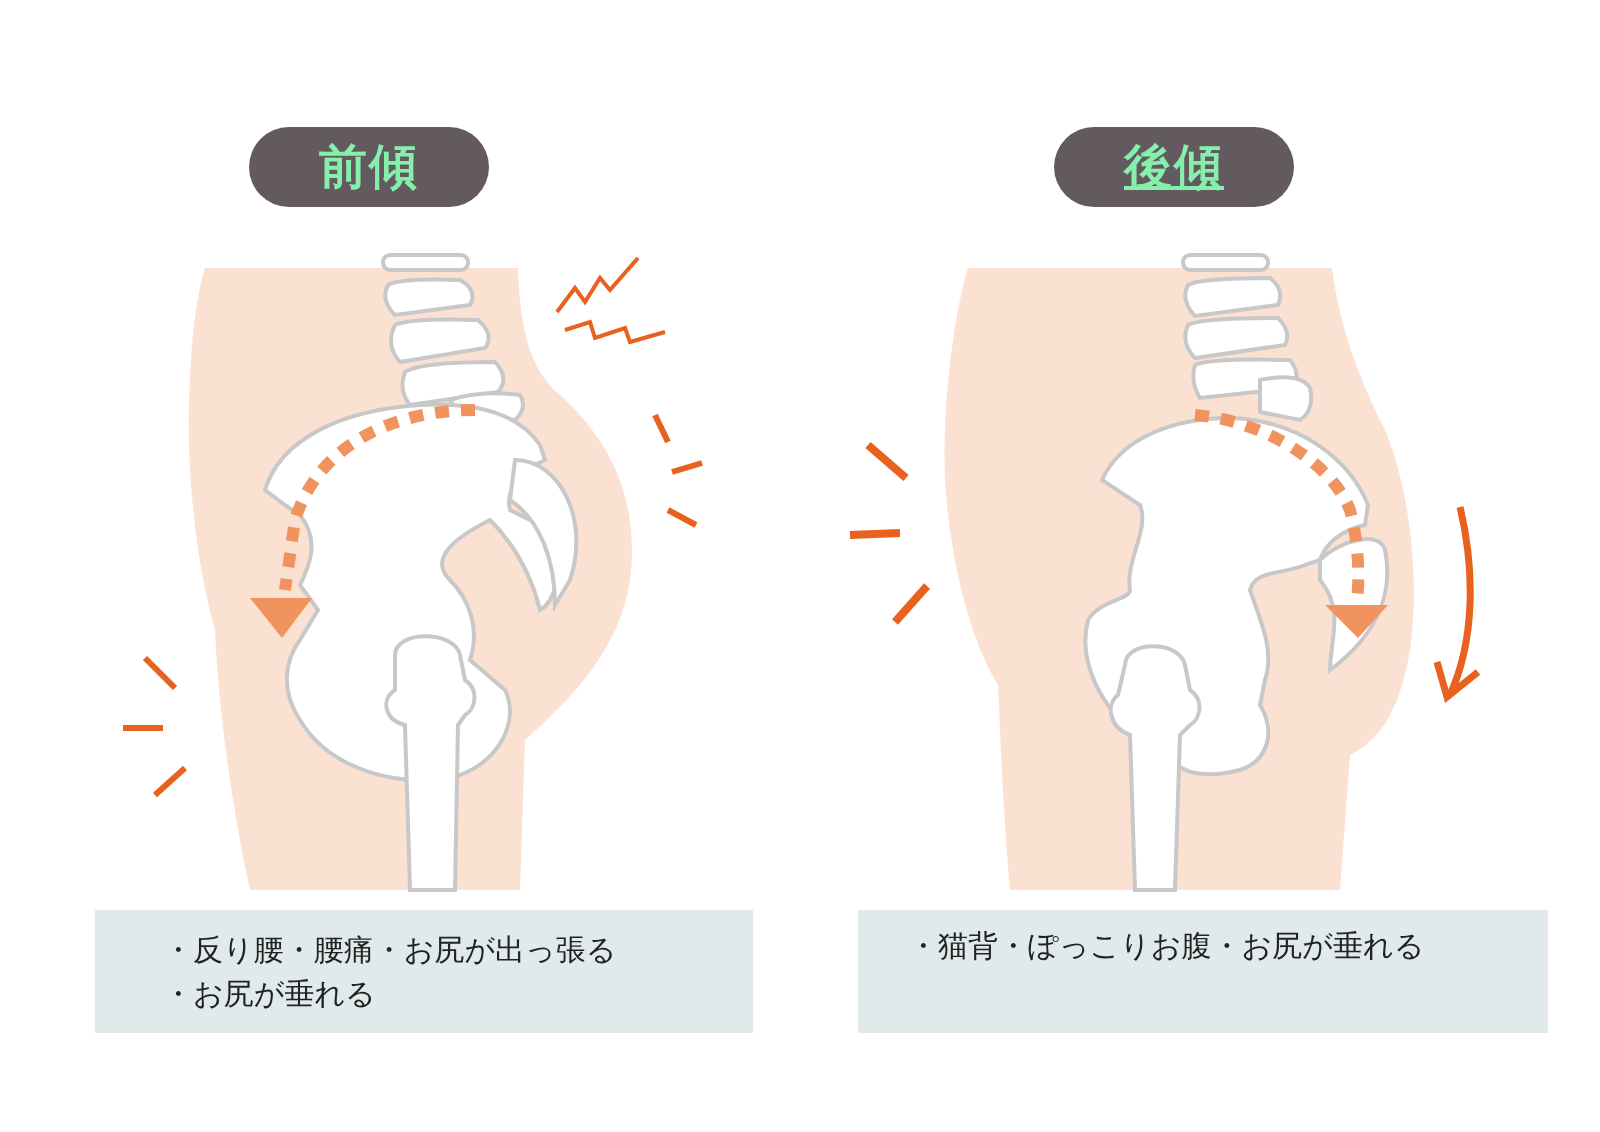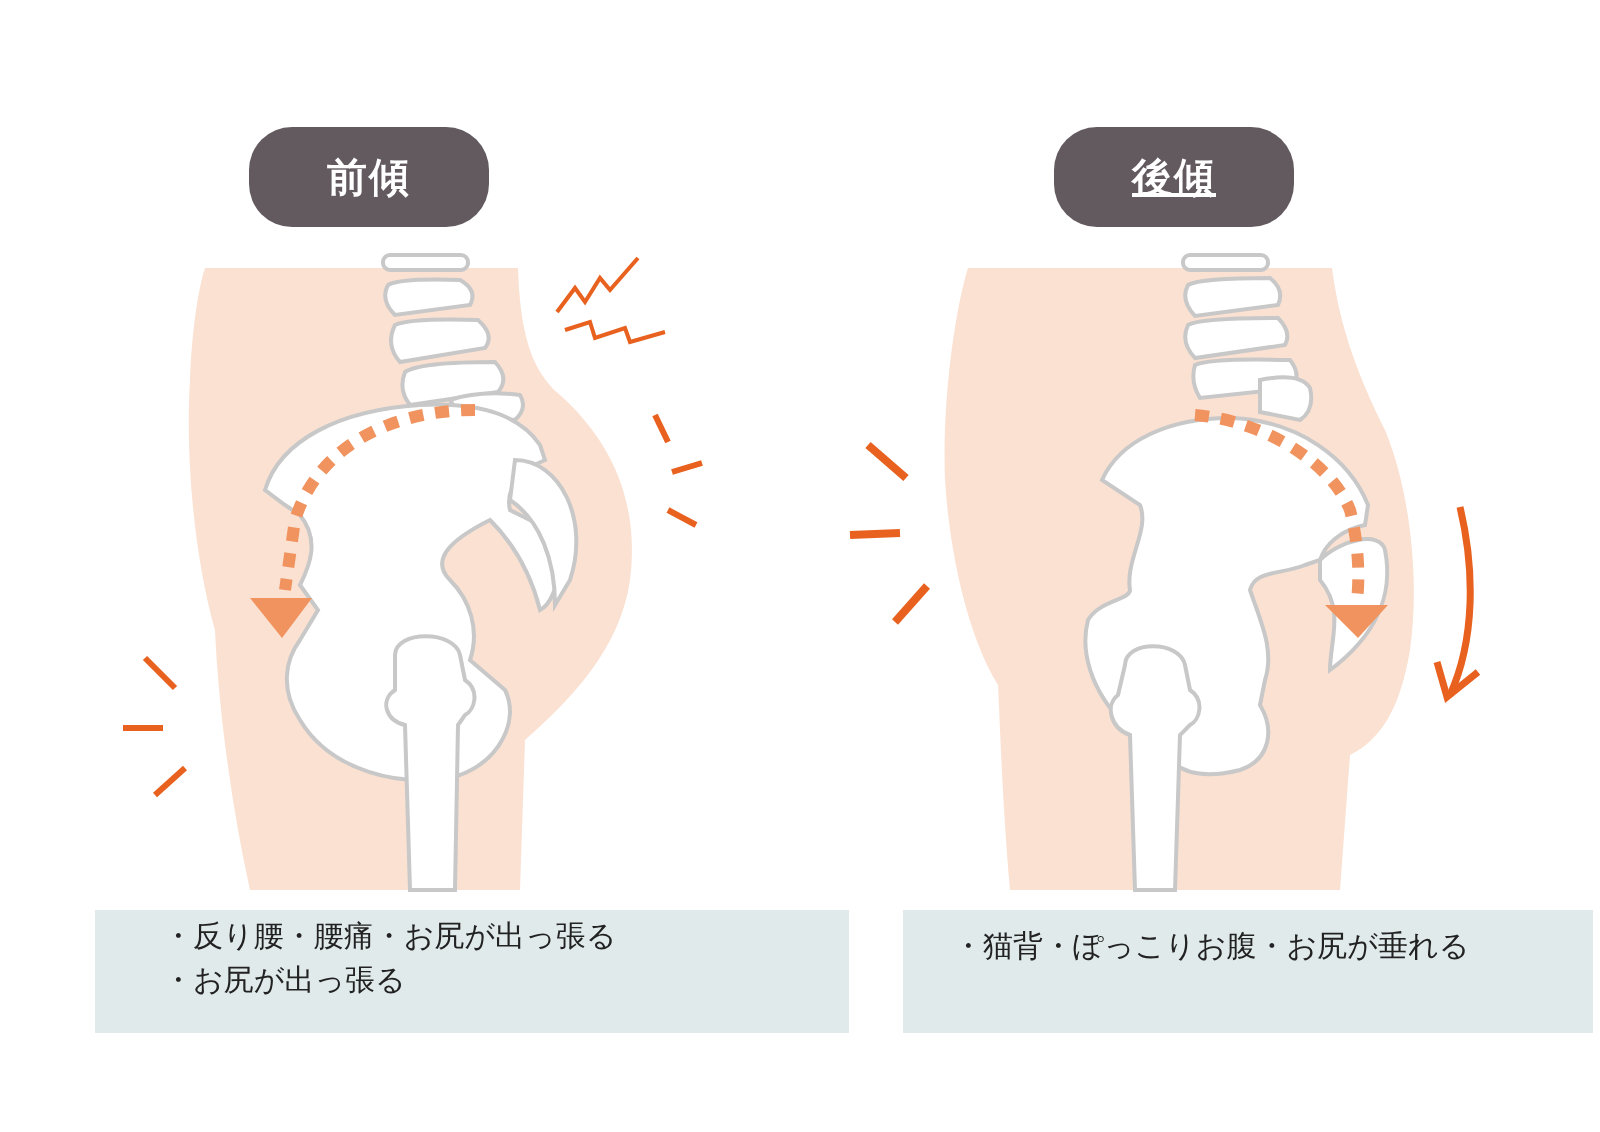"前傾" .pill { color: #ffffff -> #86efac; font-size: 40px -> 48px; height: 100px -> 80px }
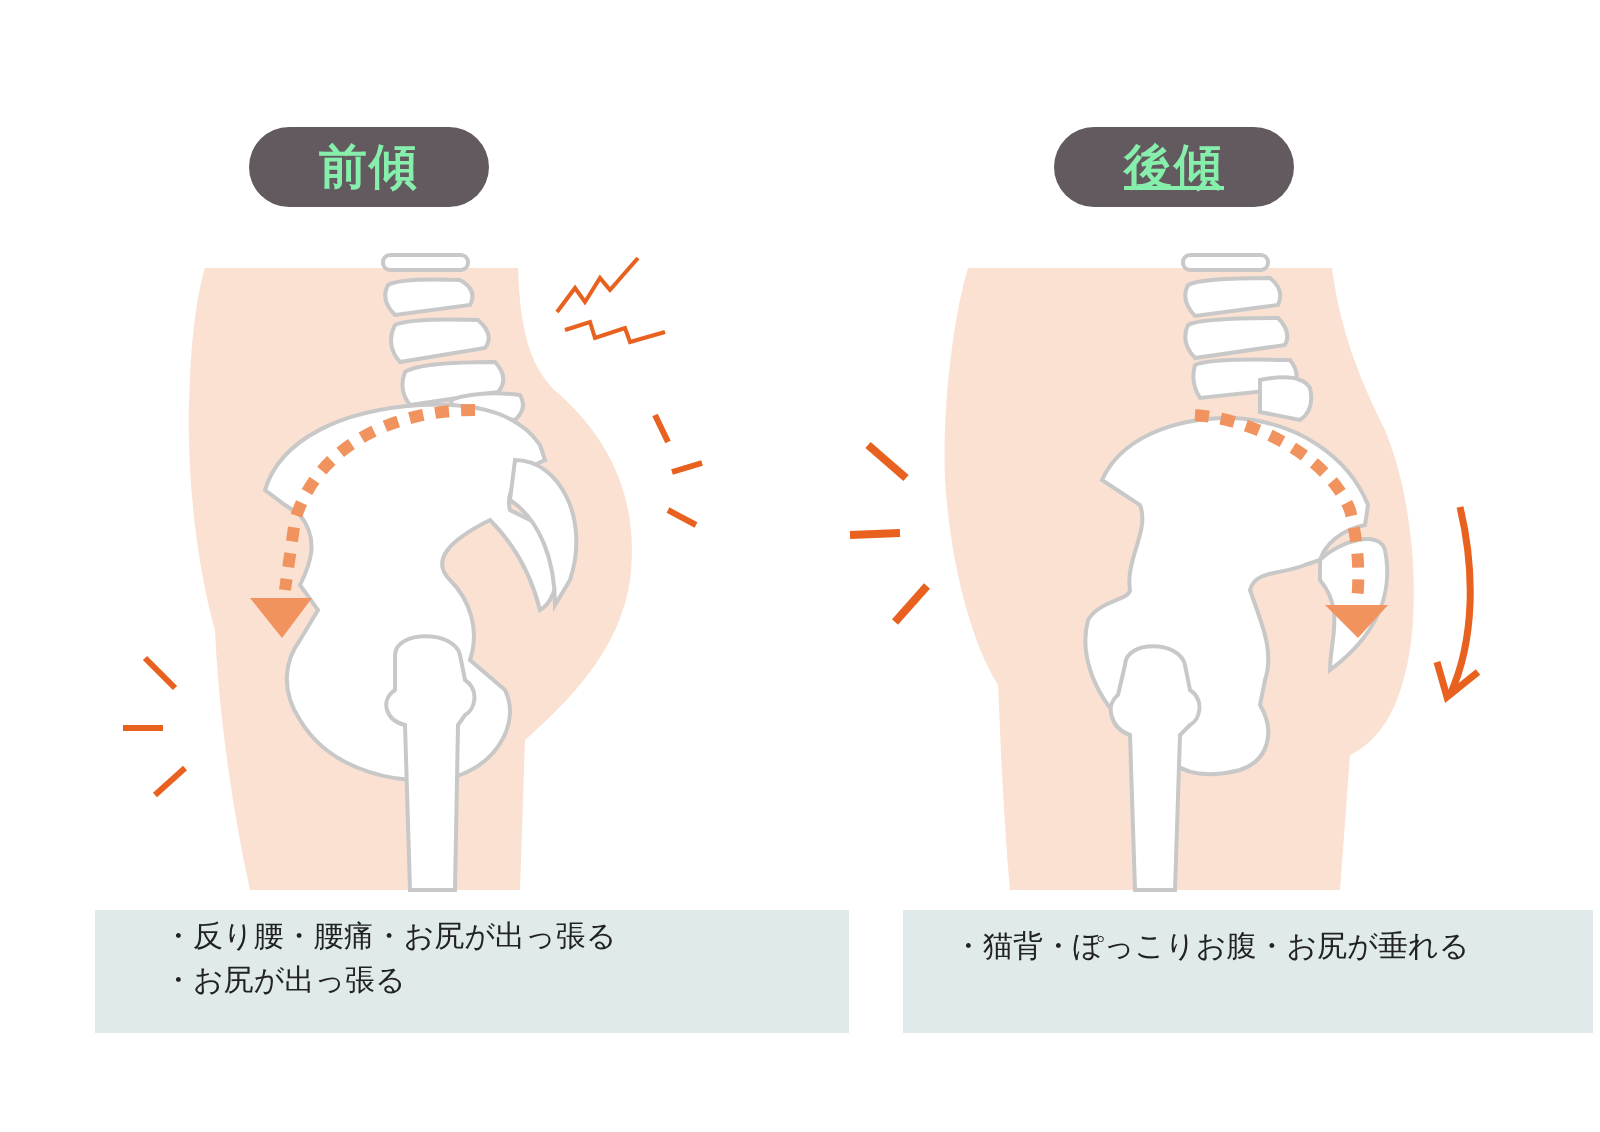"・反り腰・腰痛・お尻が出っ張る" div.caption { padding: 4px 0 0 68px -> 18px 0 0 68px; width: 754px -> 658px }
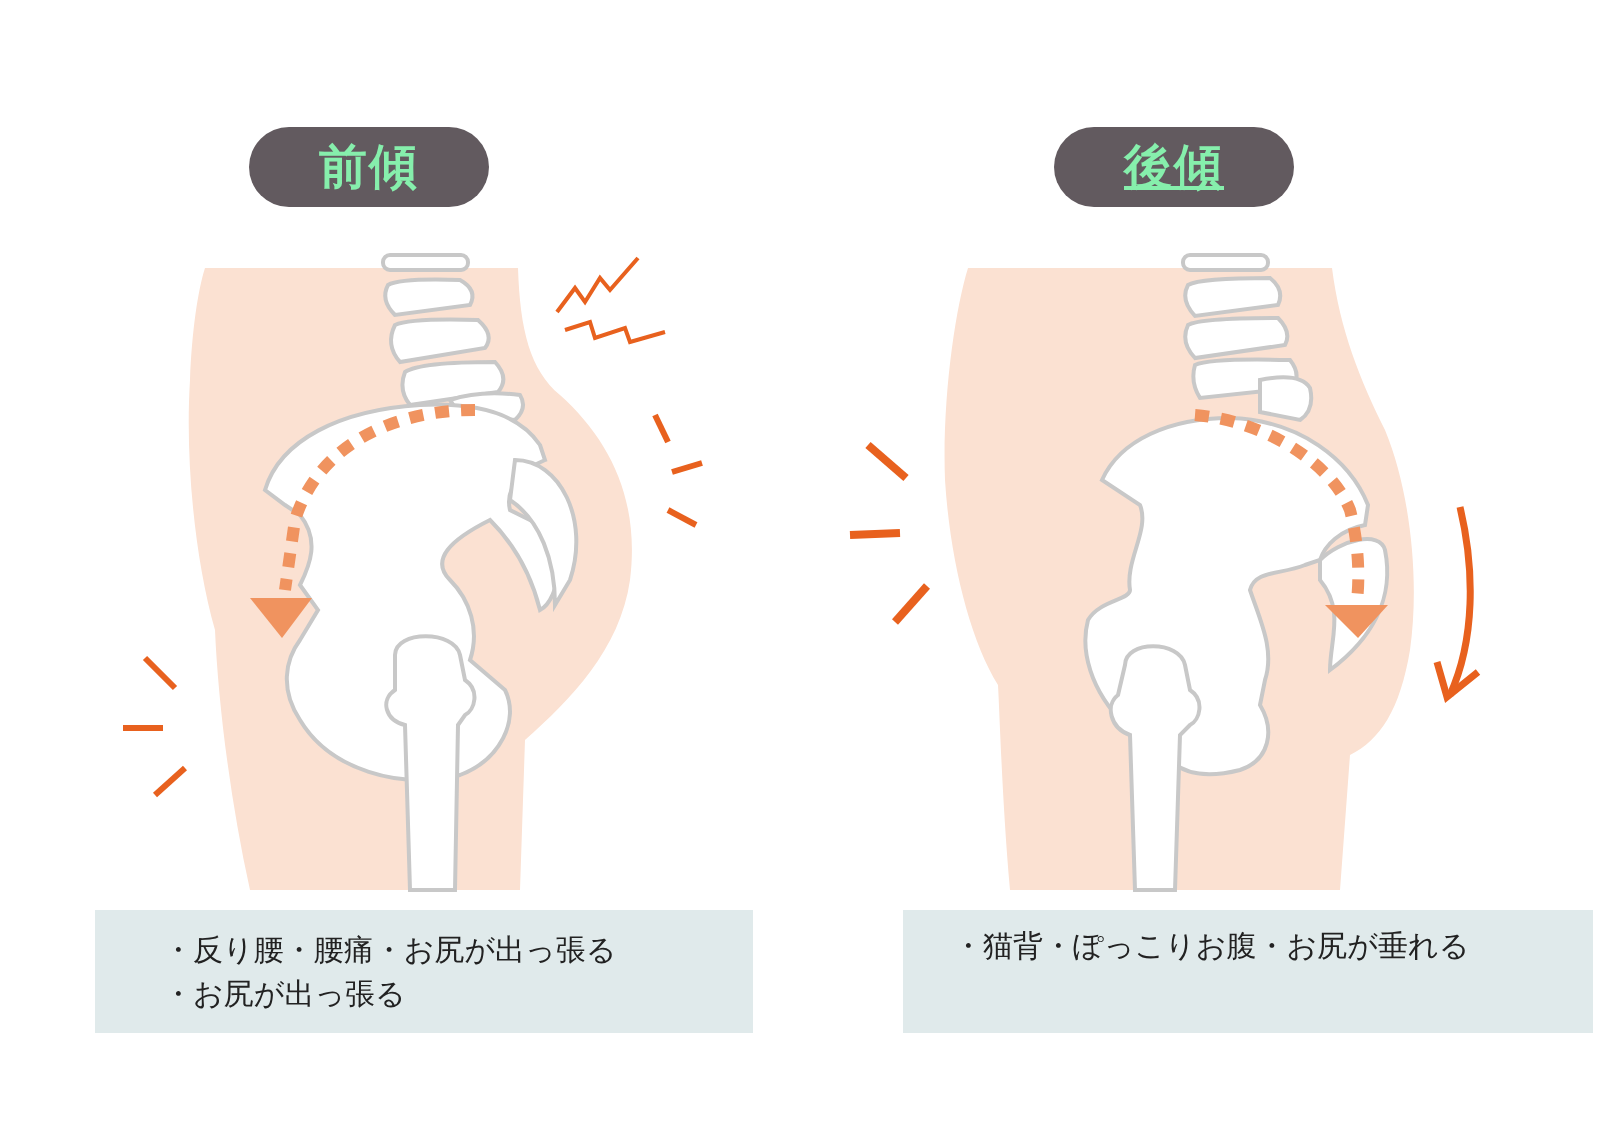"・猫背・ぽっこりお腹・お尻が垂れる" div.caption { margin-left: 45px -> none }
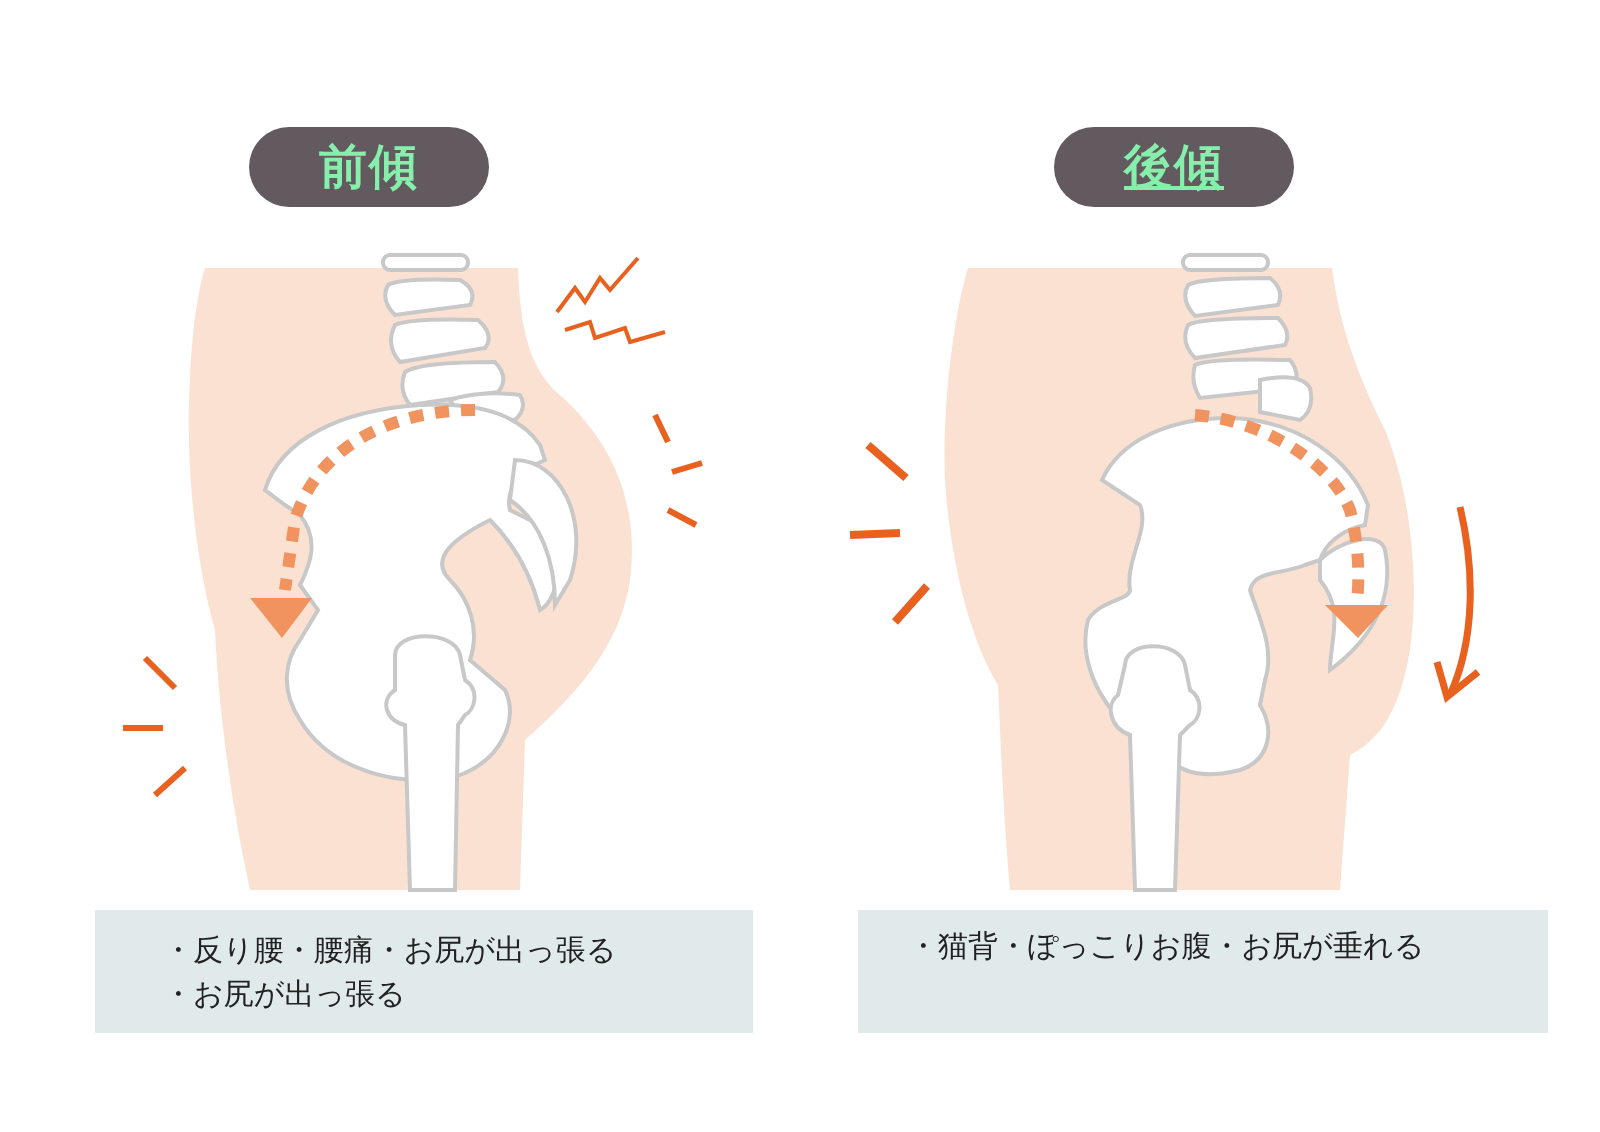"・お尻が出っ張る" div.line { text: 出っ張 -> 垂れ }
